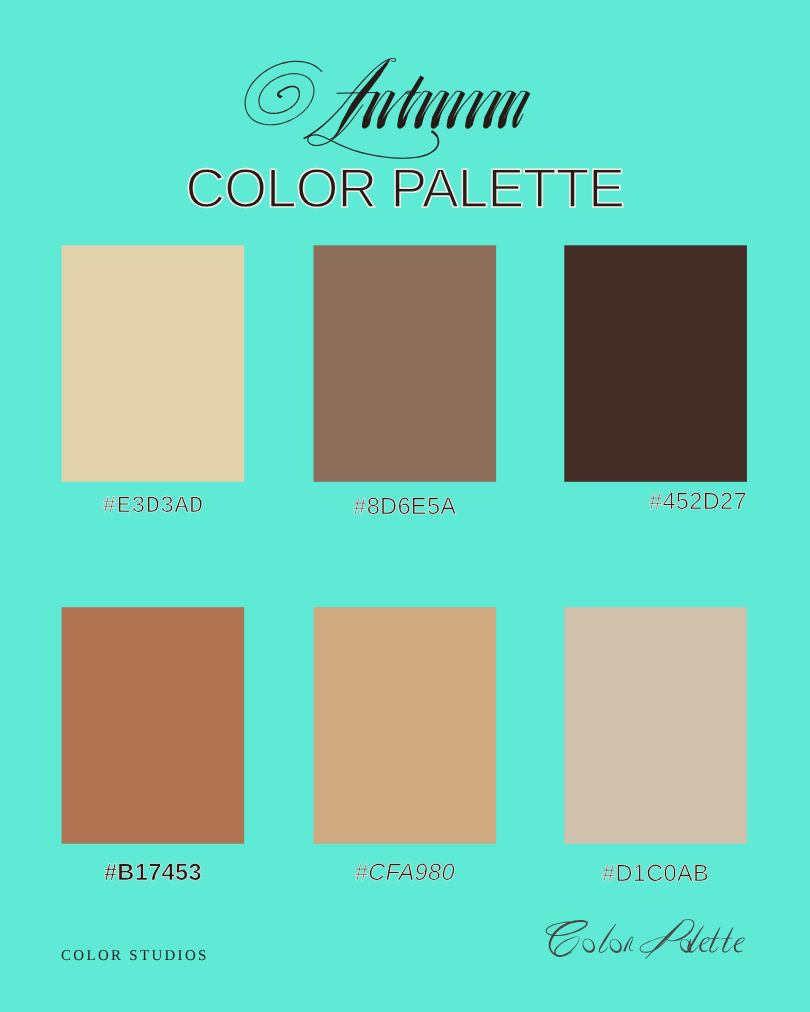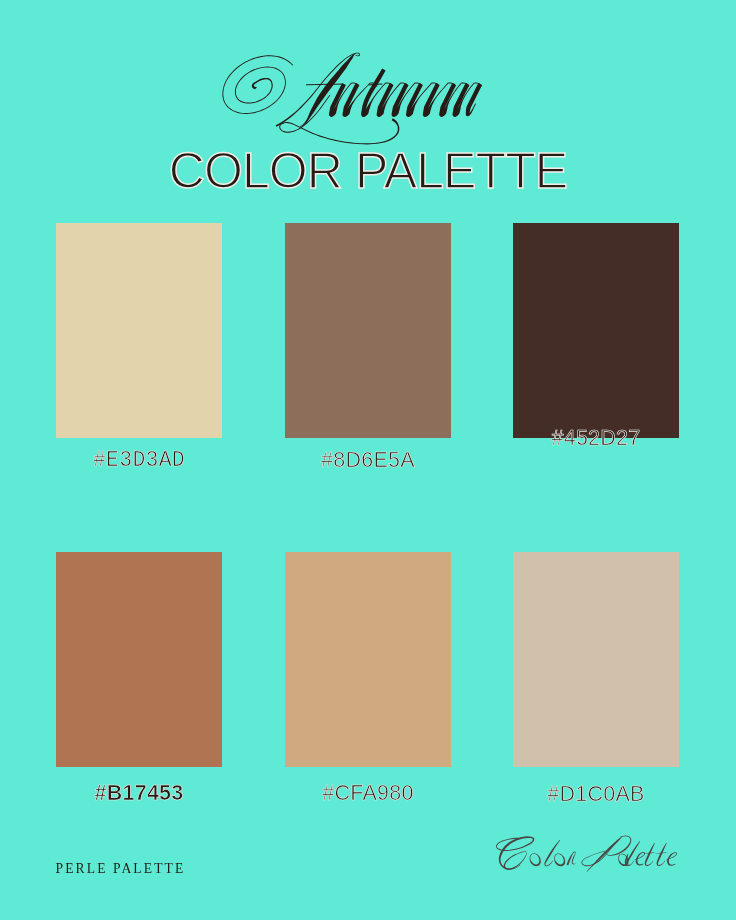"#452D27" div.hexlabel { text-align: none -> right; top: 428px -> 446px }
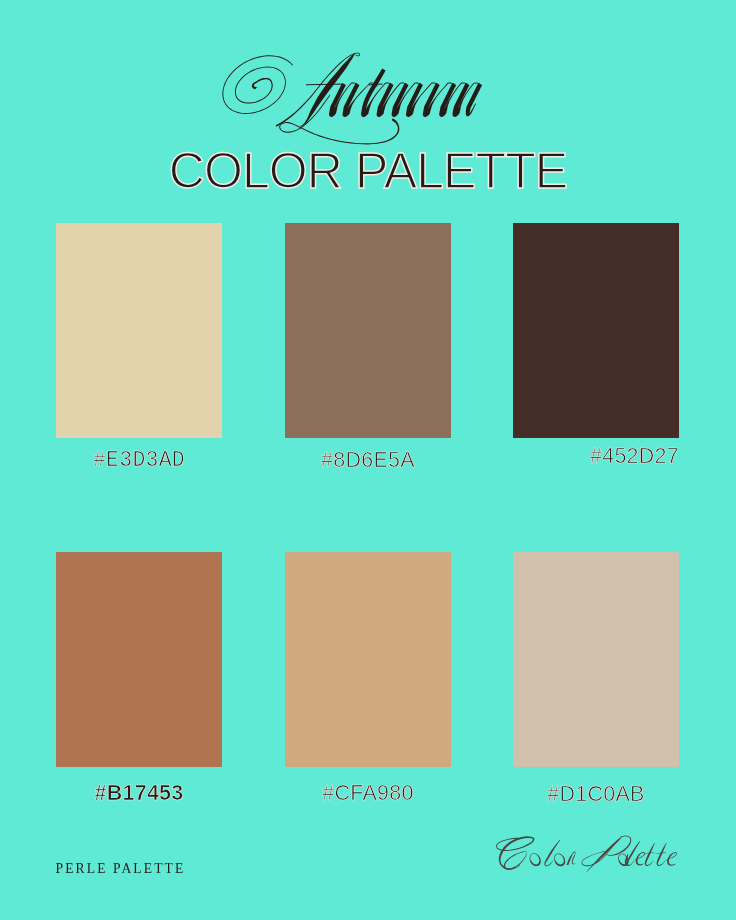"#CFA980" div.hexlabel { font-style: none -> italic }
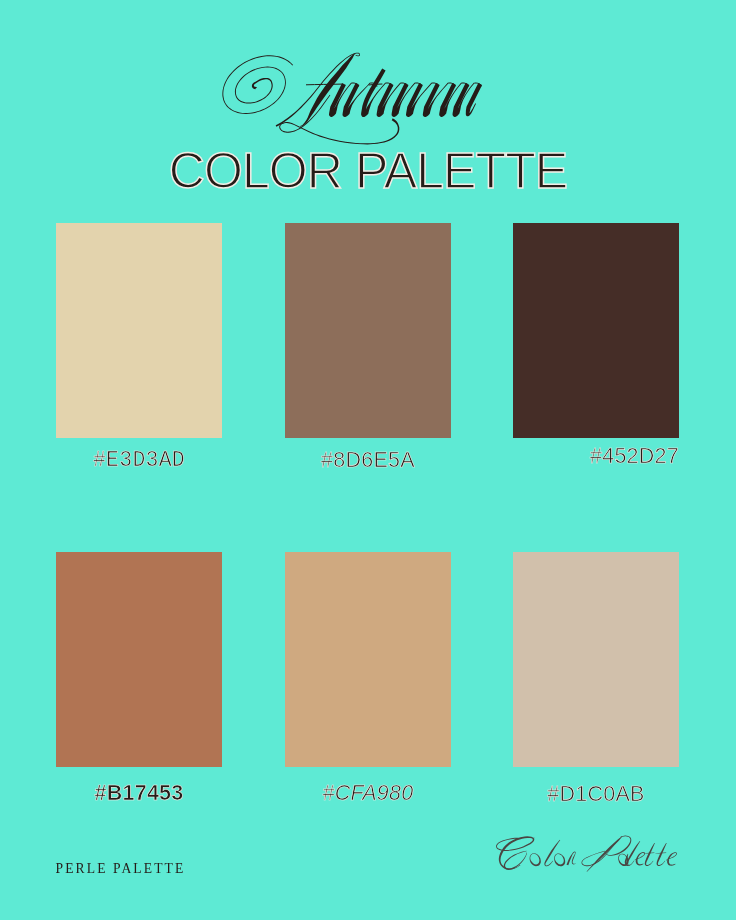"PERLE PALETTE" div.brand { text: PERLE PALETTE -> COLOR STUDIOS }
